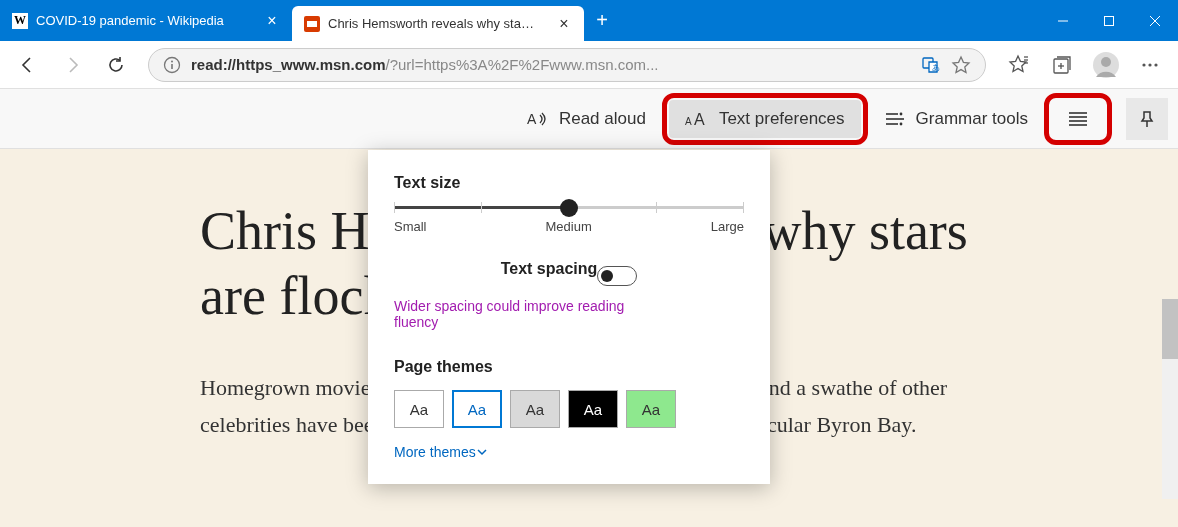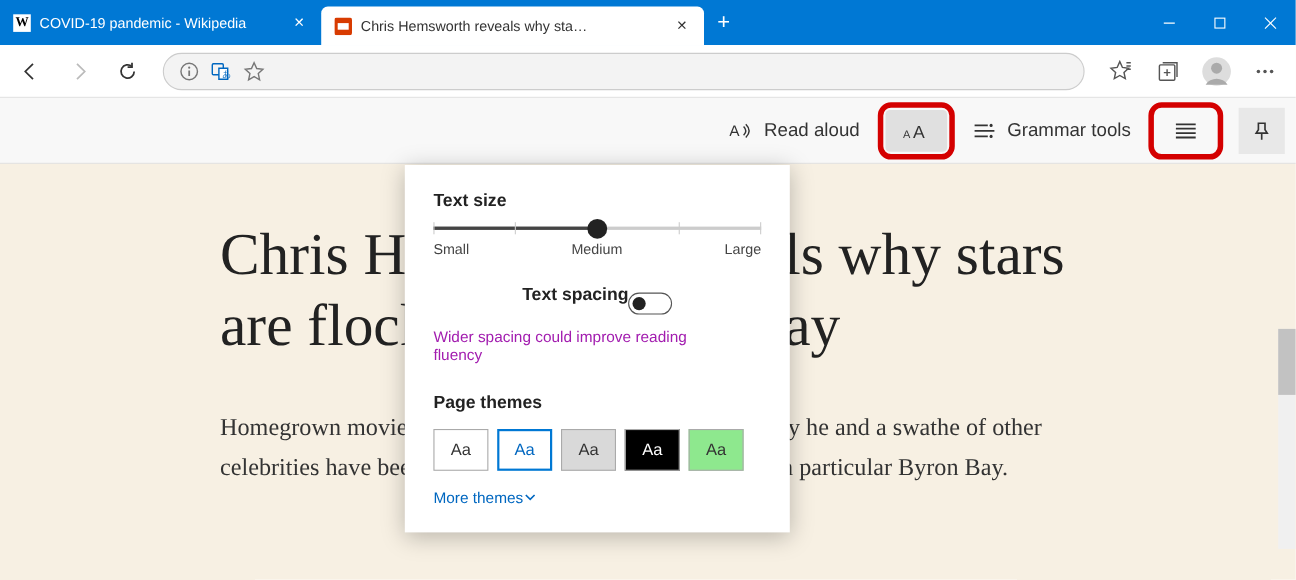"Chris Hemsworth reveals why sta…" .tab.active { width: 348px -> 292px }
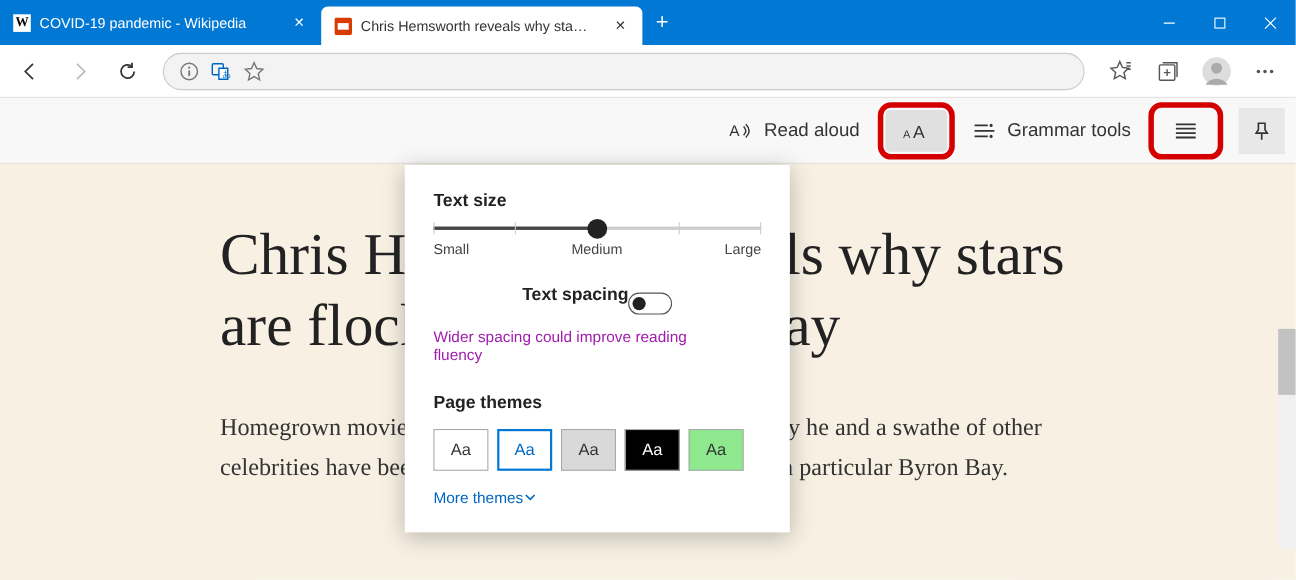"read://https_www.msn.com/?url=https%3A%2" span.addr-text { html: none -> <span> <span>read://</span><span>https_www.msn.com</span><span>/?url=https%3A%2F%2Fwww.msn.com...</span> </span> }
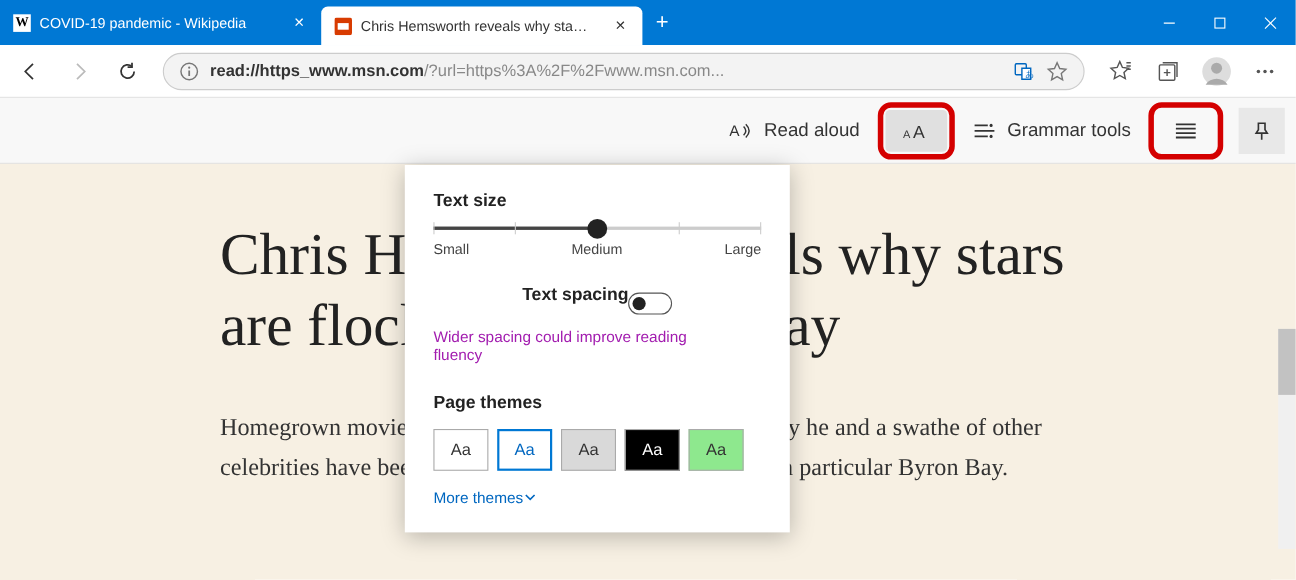"Text preferences" span { html: none -> <span>Text preferences</span> }
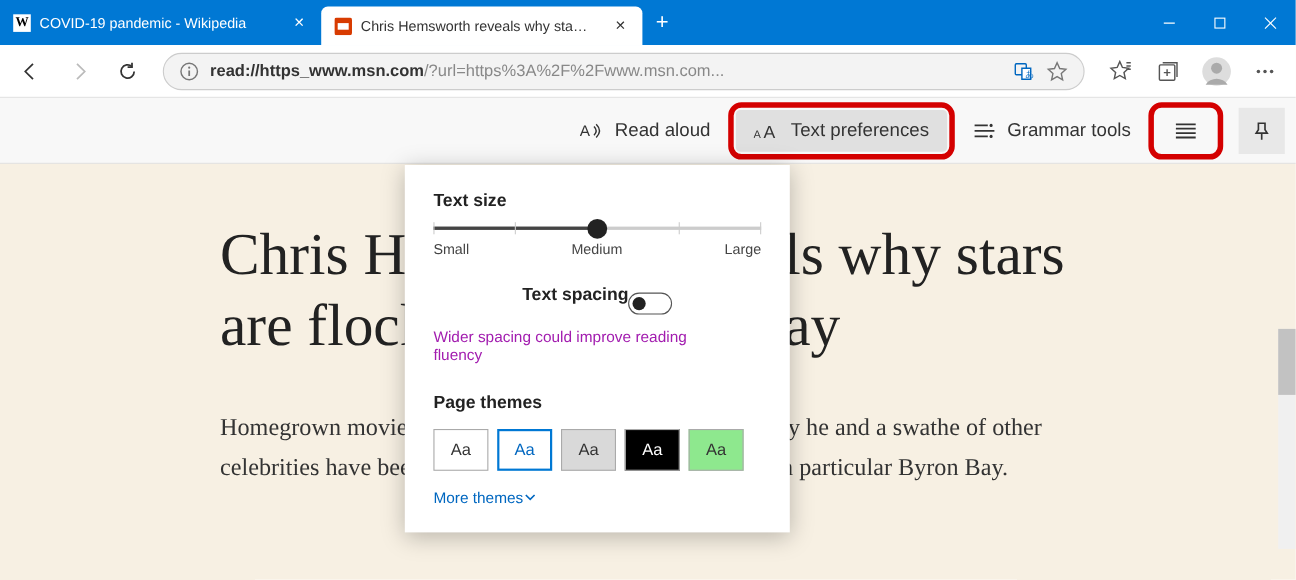"Text size" .popover { width: 350px -> 402px }
